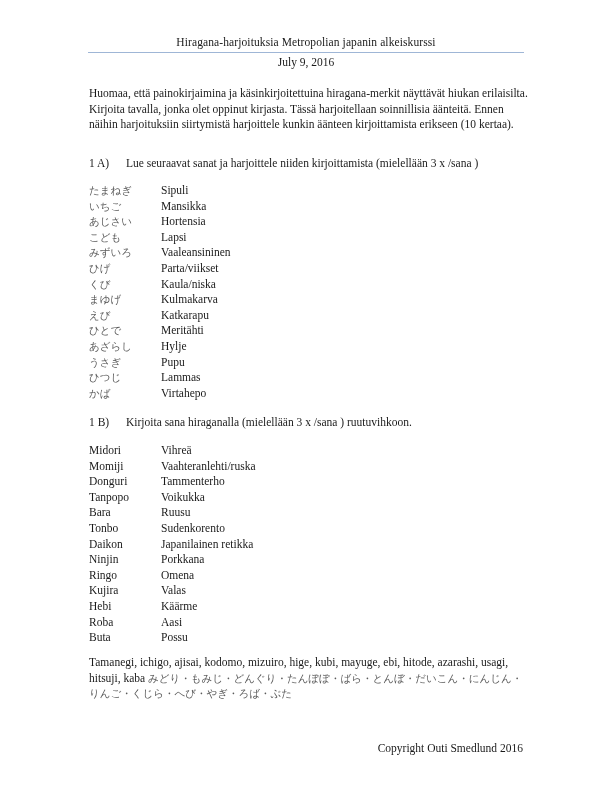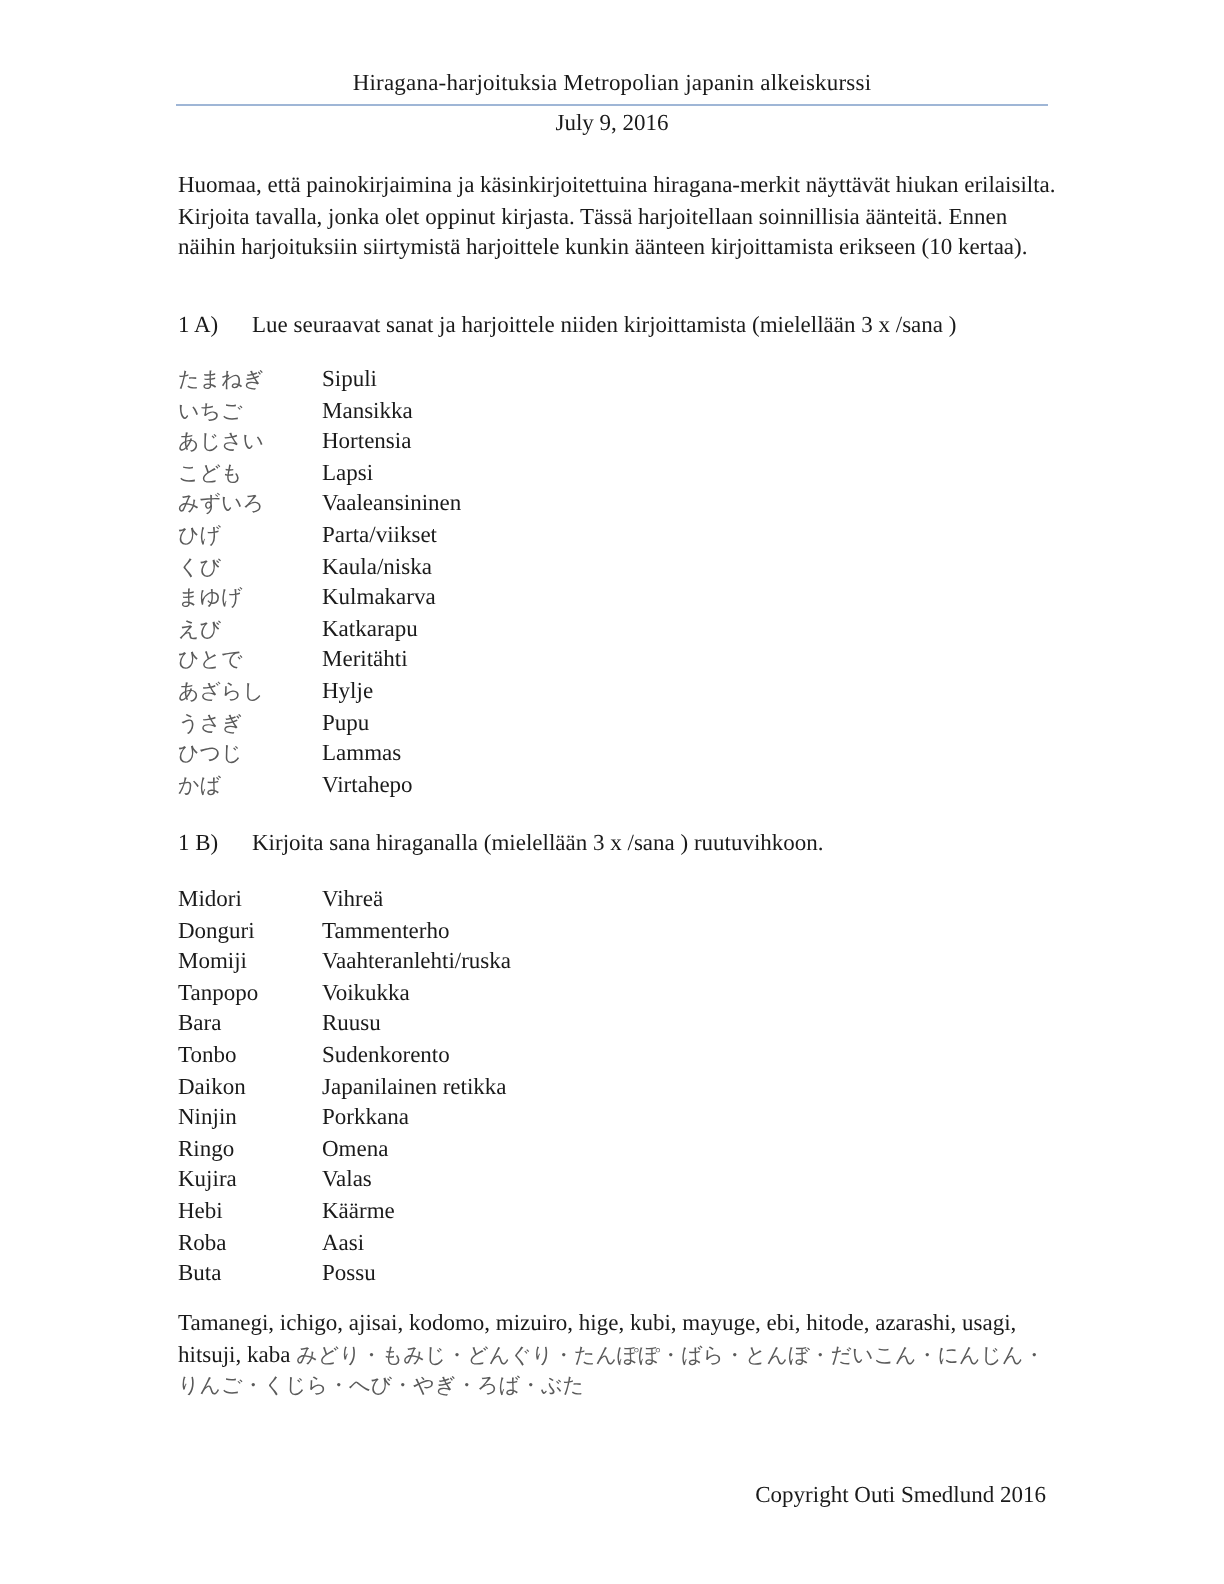"Donguri Tammenterho" div.word-row { order: before "Momiji Vaahteranlehti/ruska" -> after "Momiji Vaahteranlehti/ruska" }
